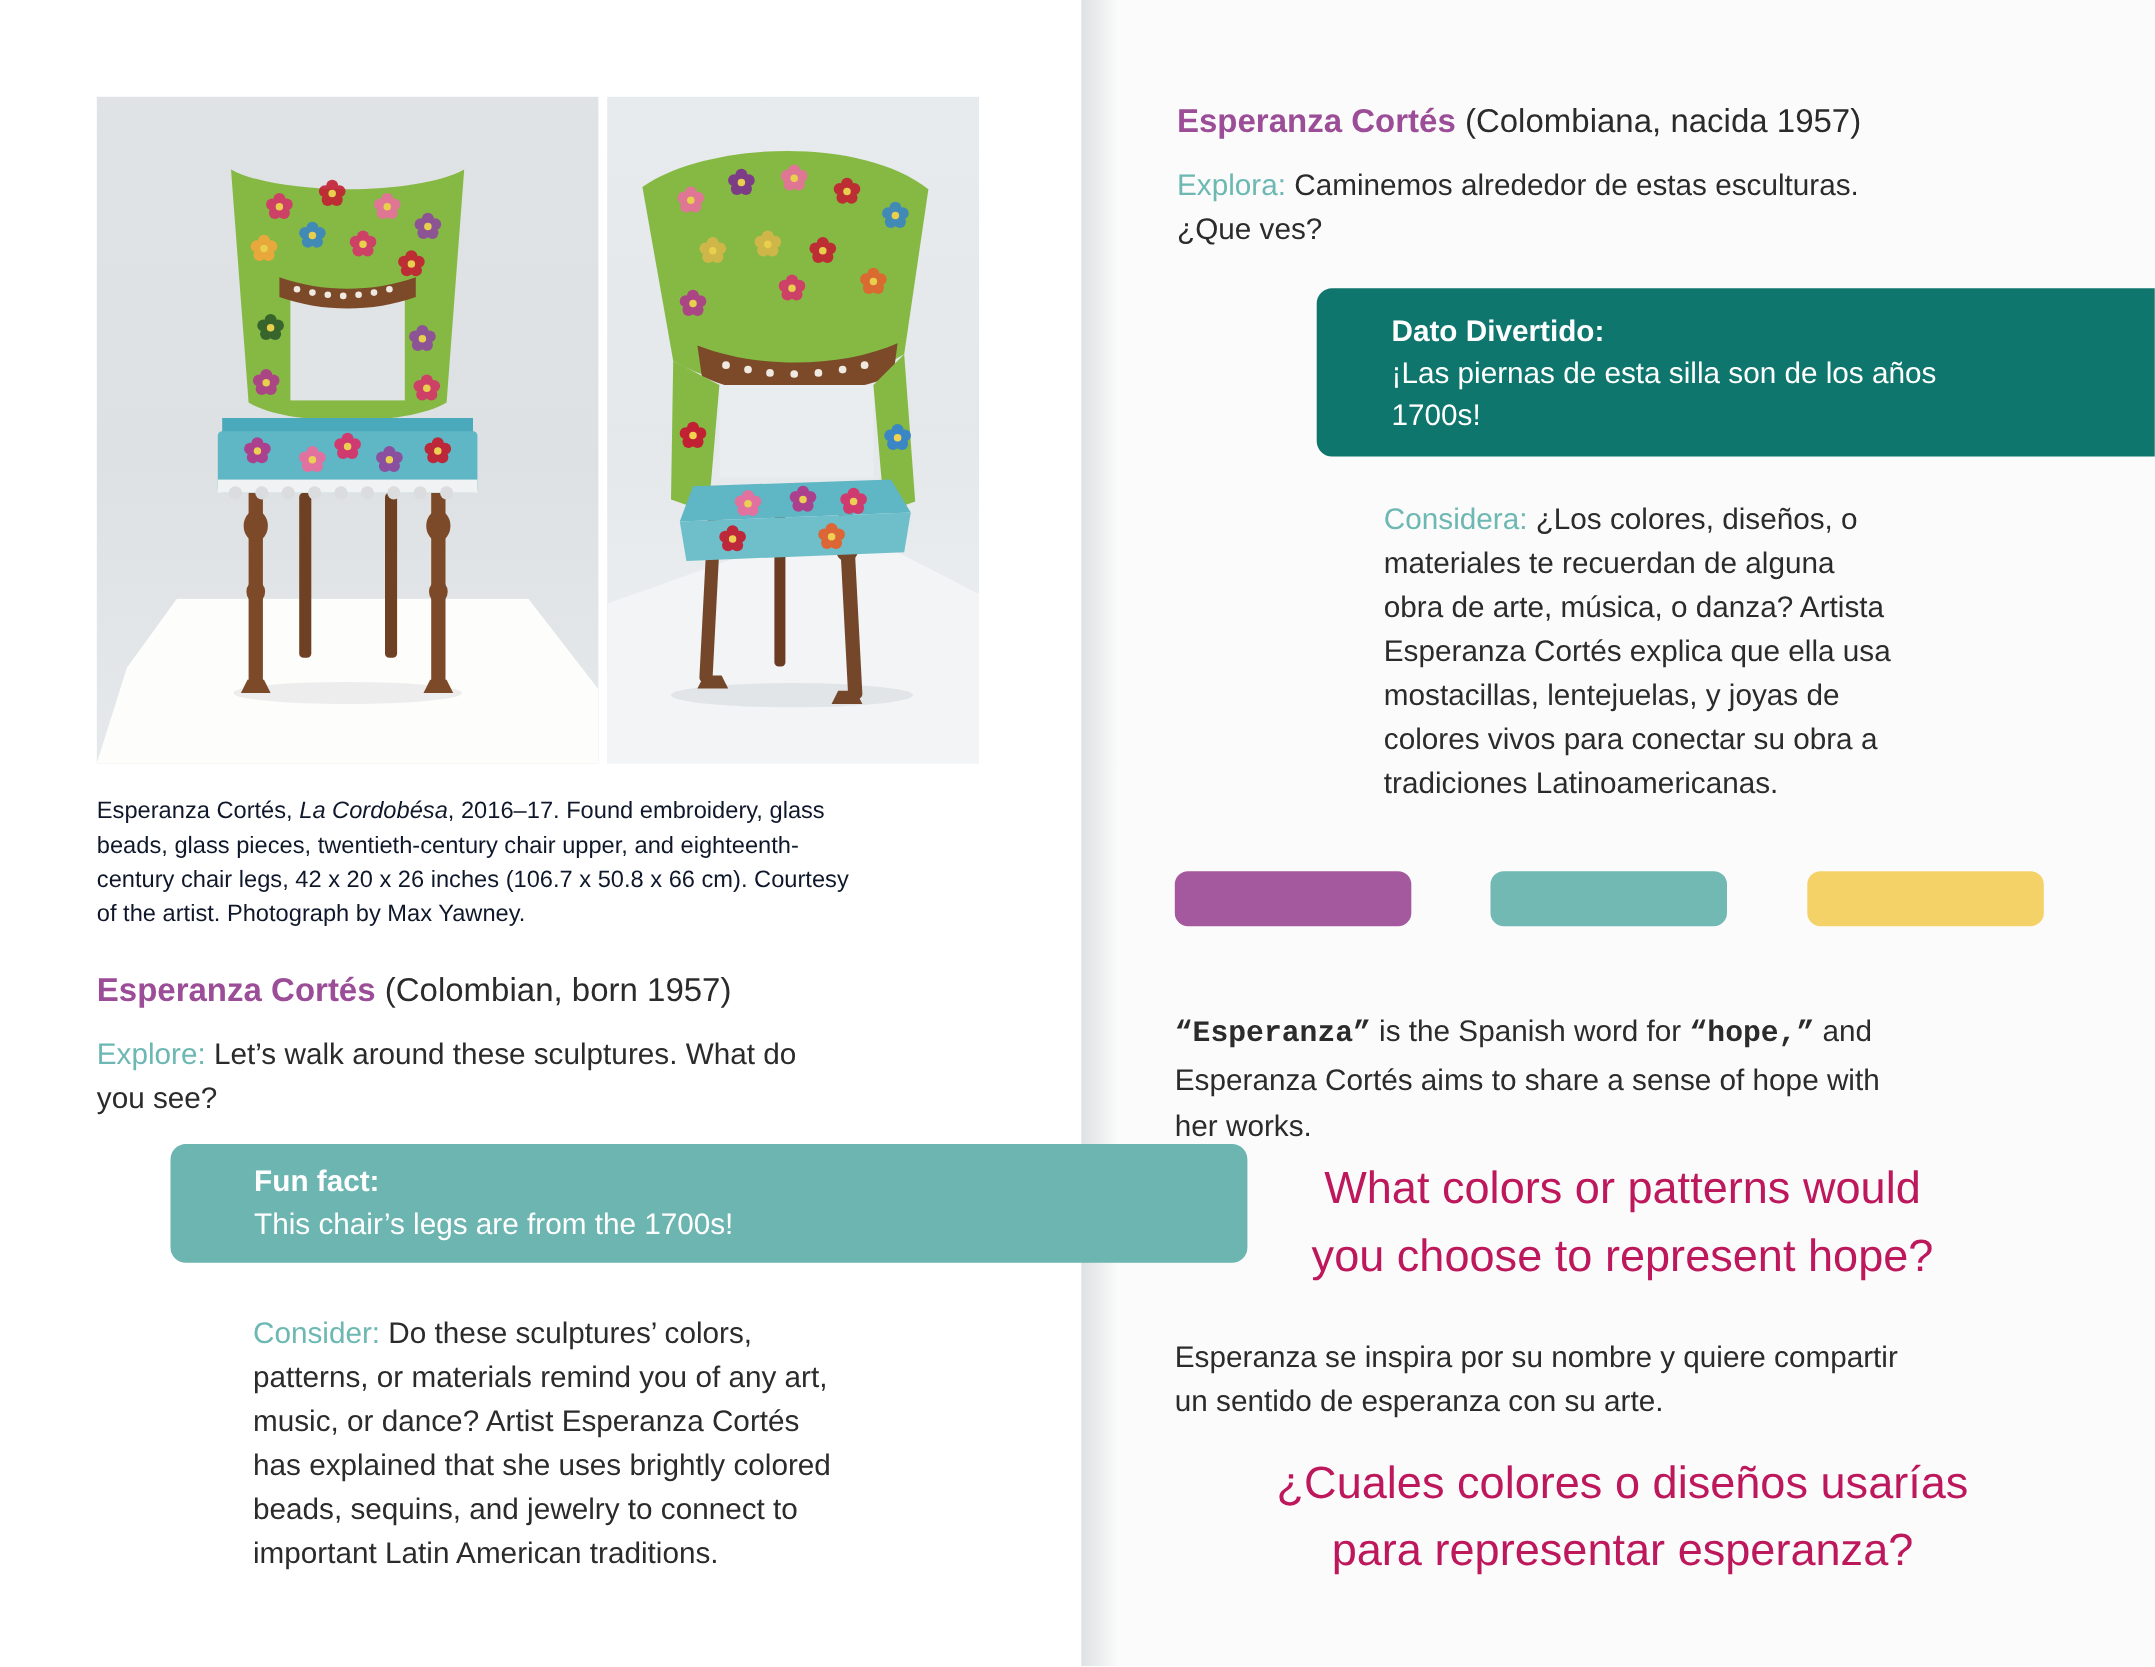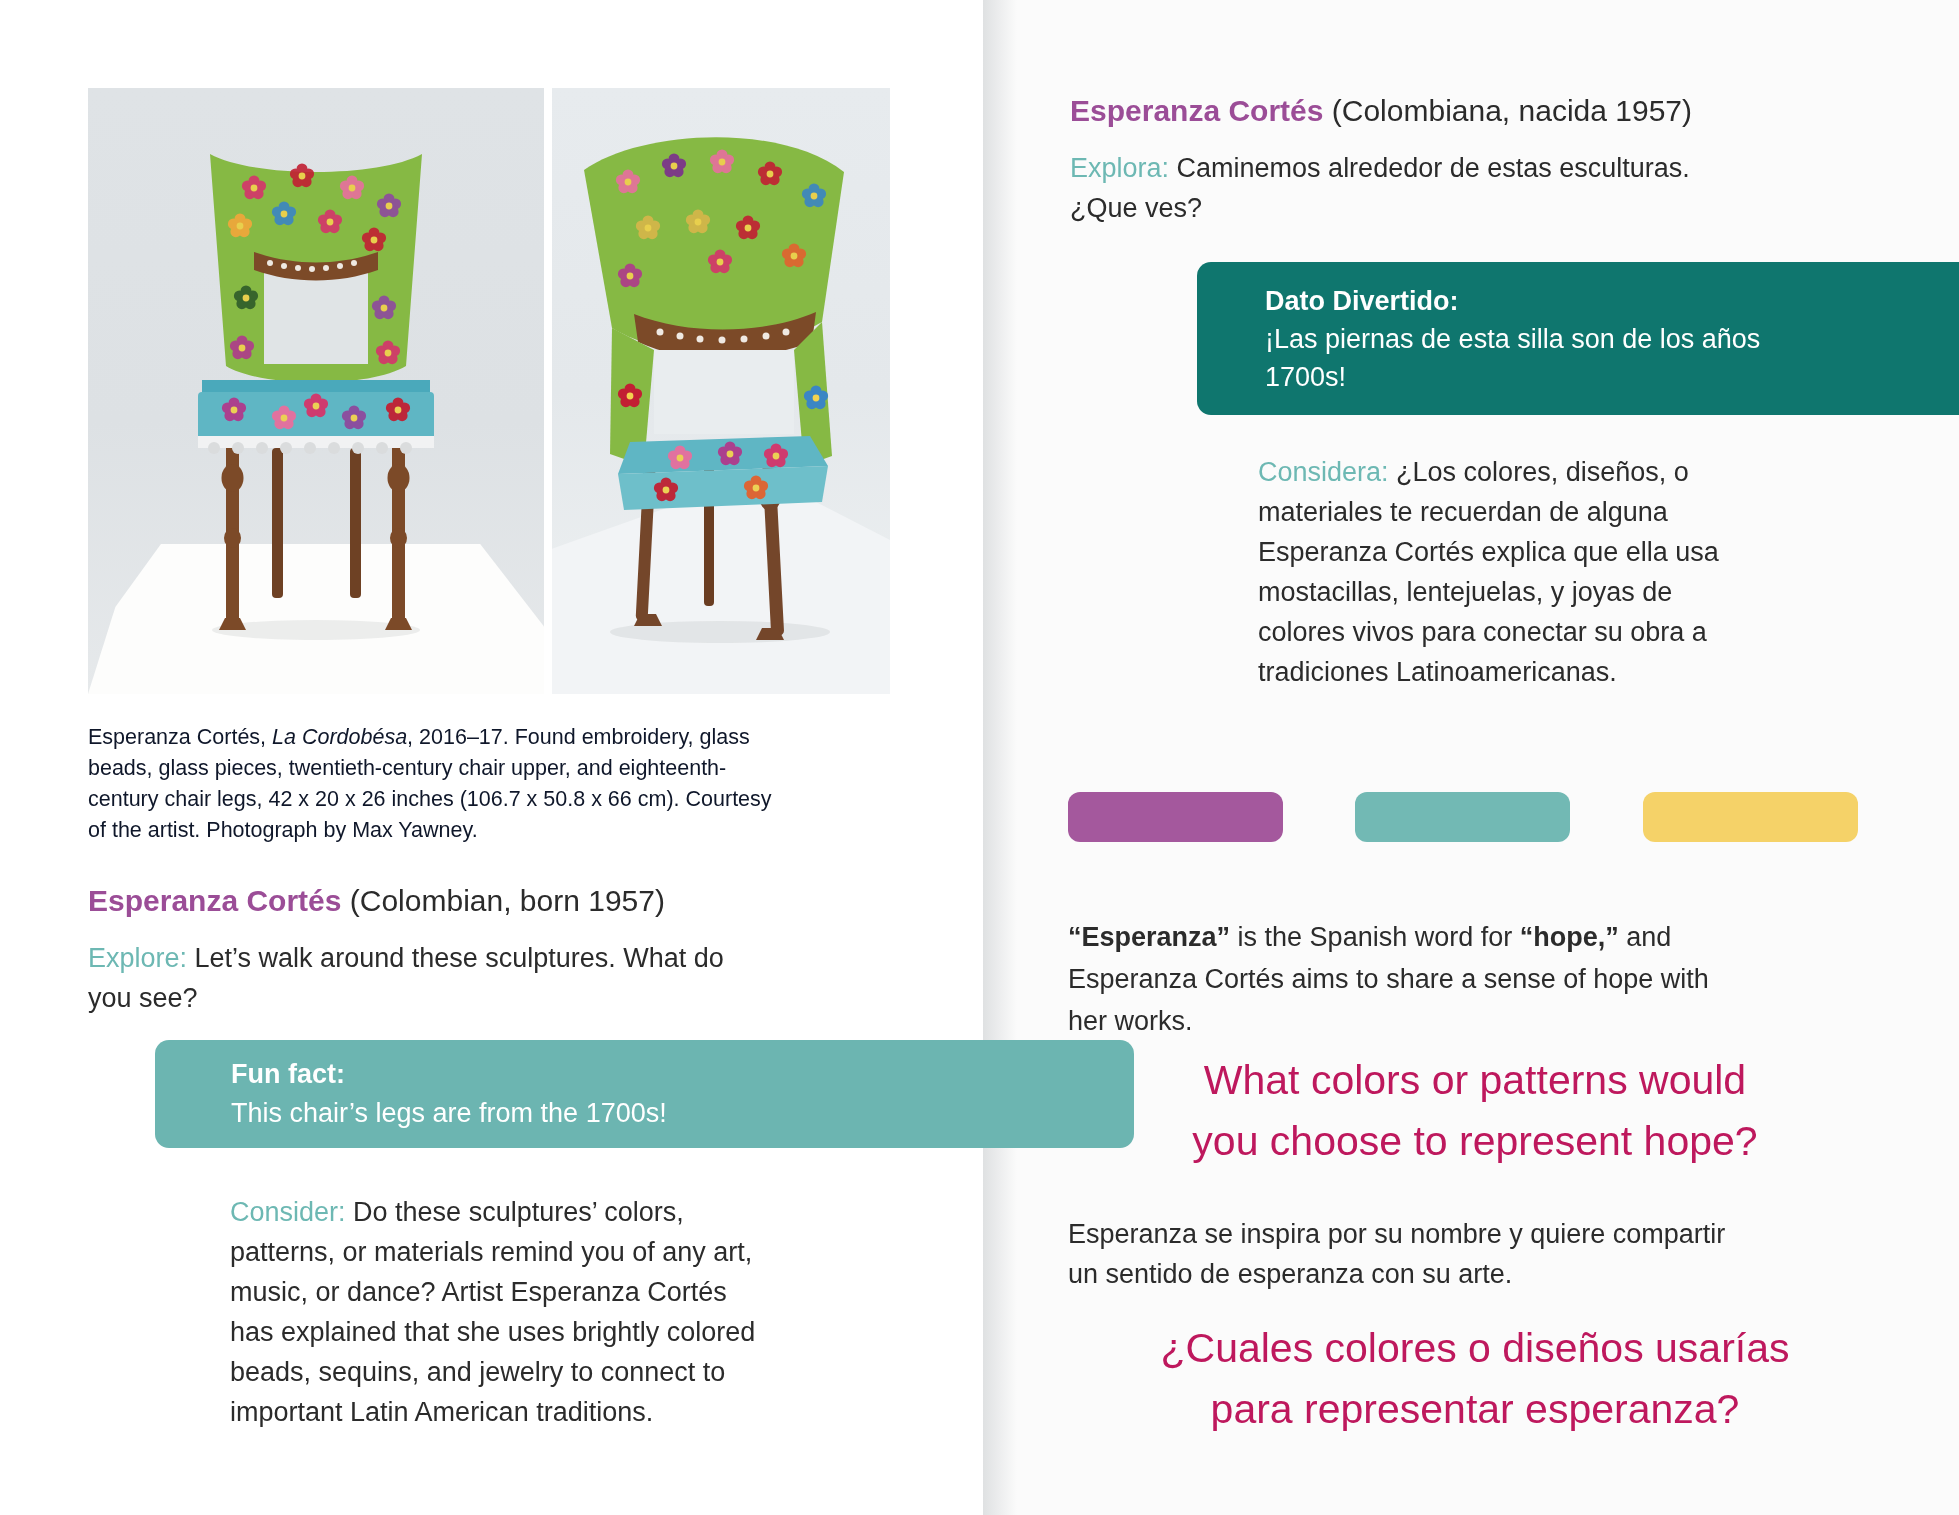"obra de arte, música, o" div { html: none -> <div>obra de arte, música, o danza? Artista</div> }
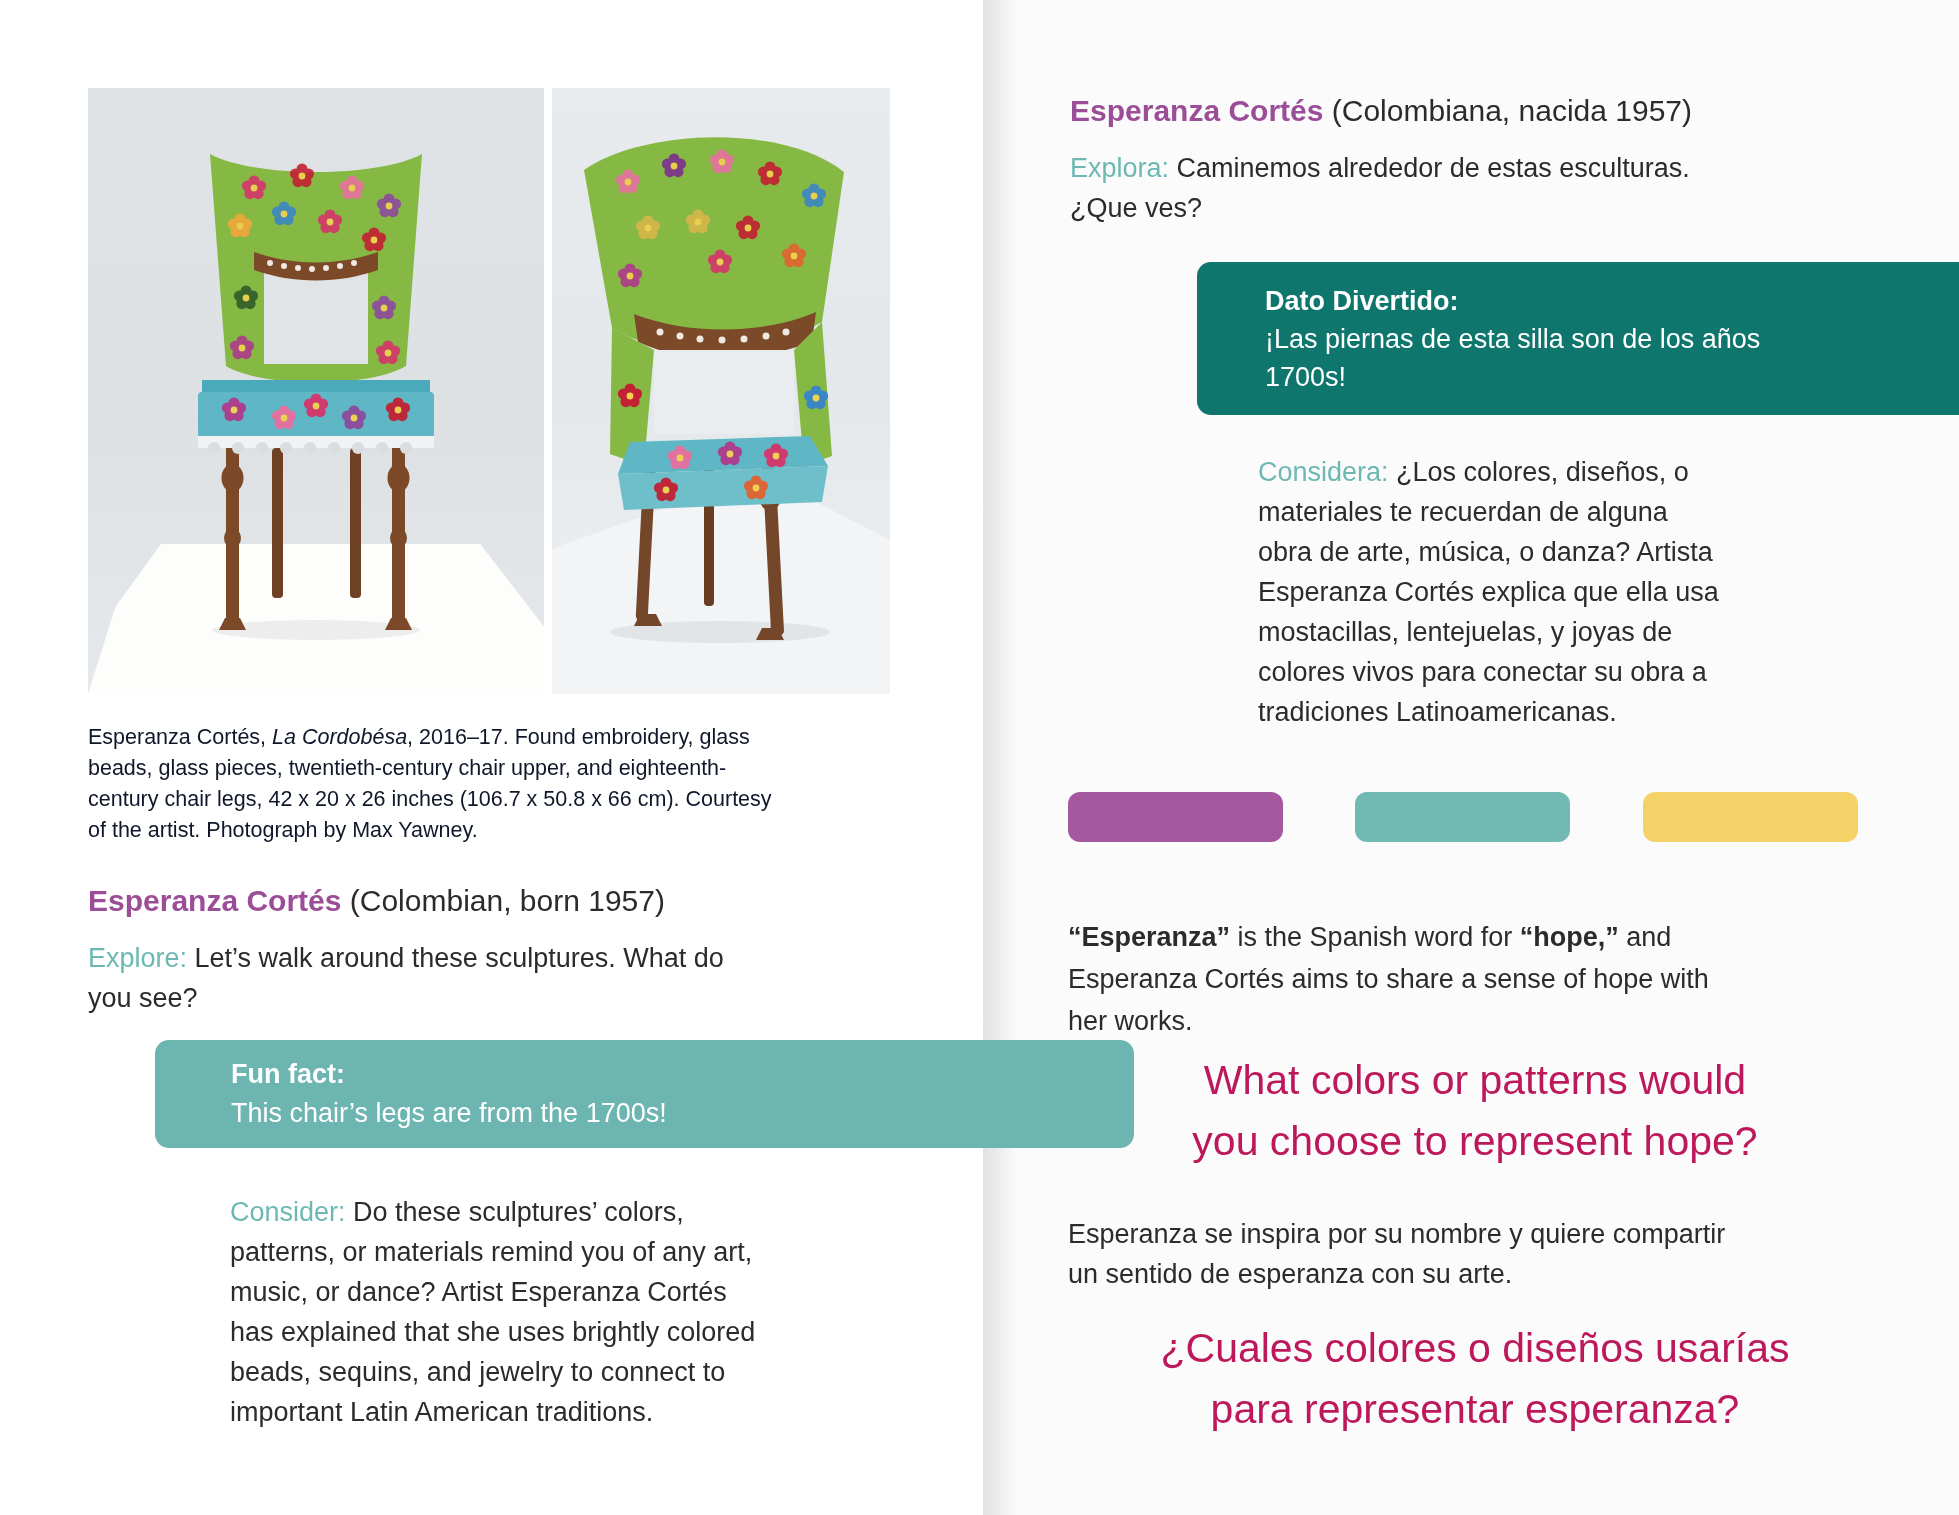"“Esperanza”" .semib { font-family: none -> Liberation Mono, monospace }
